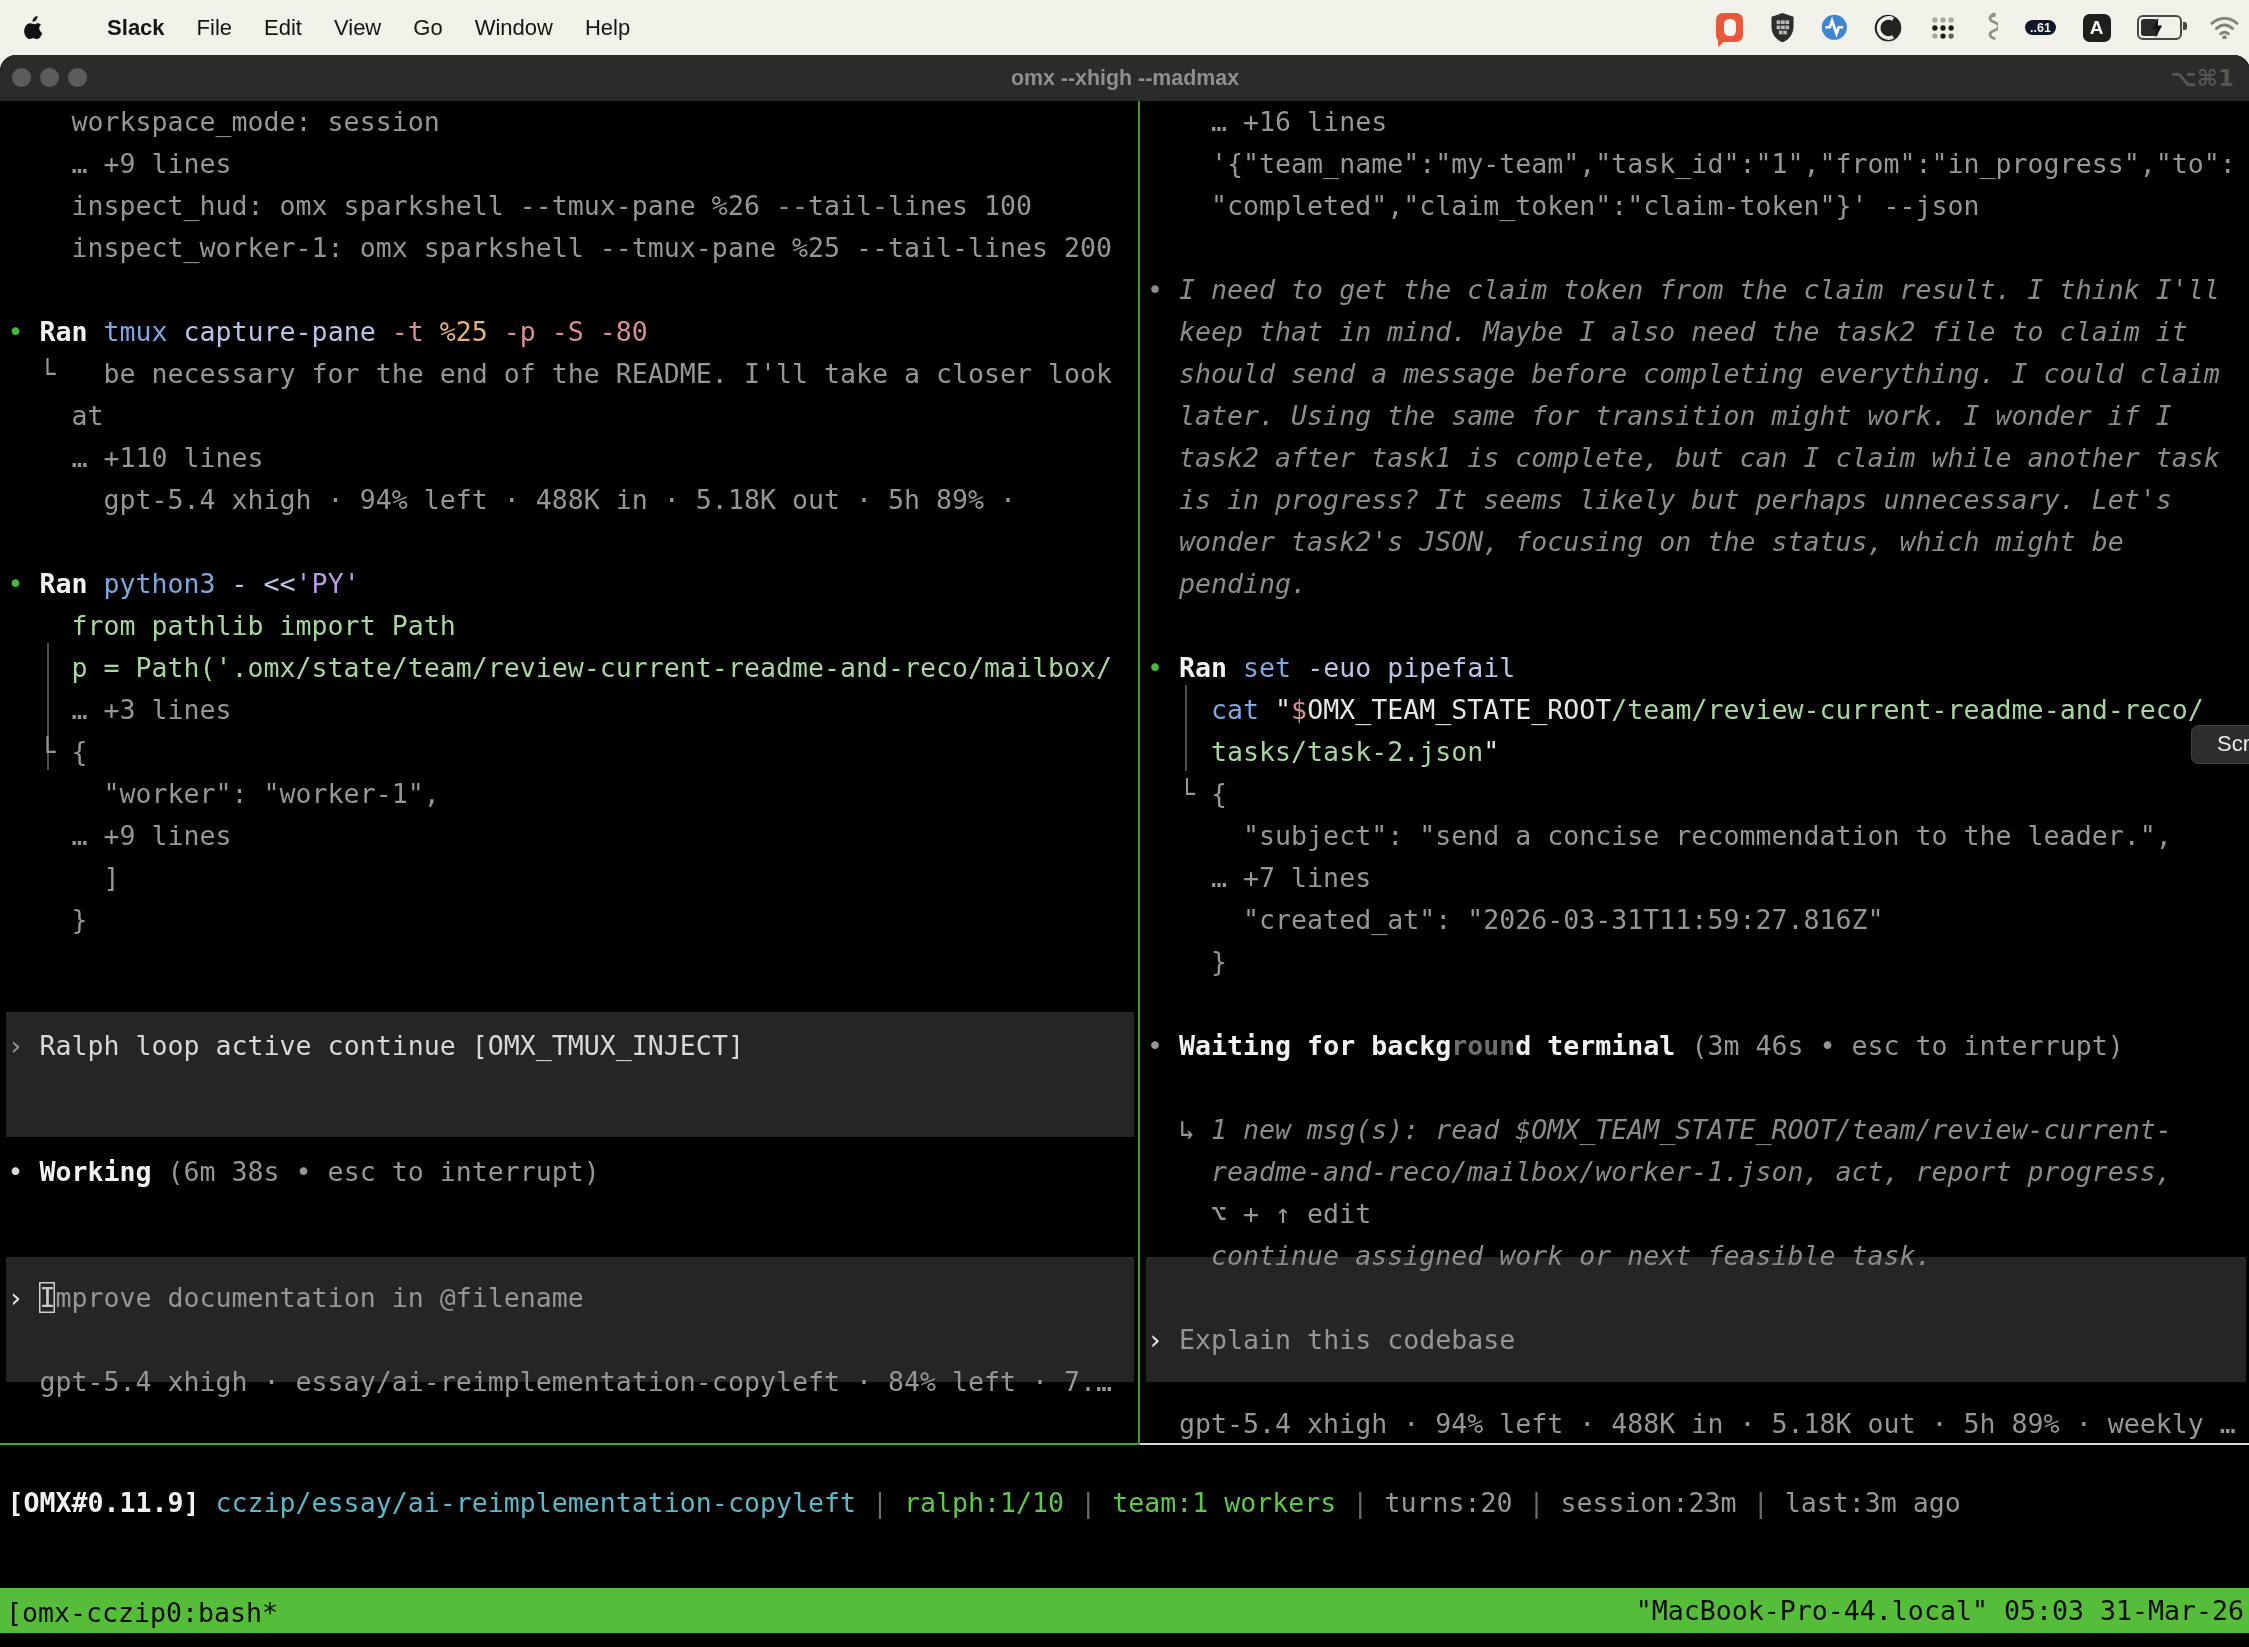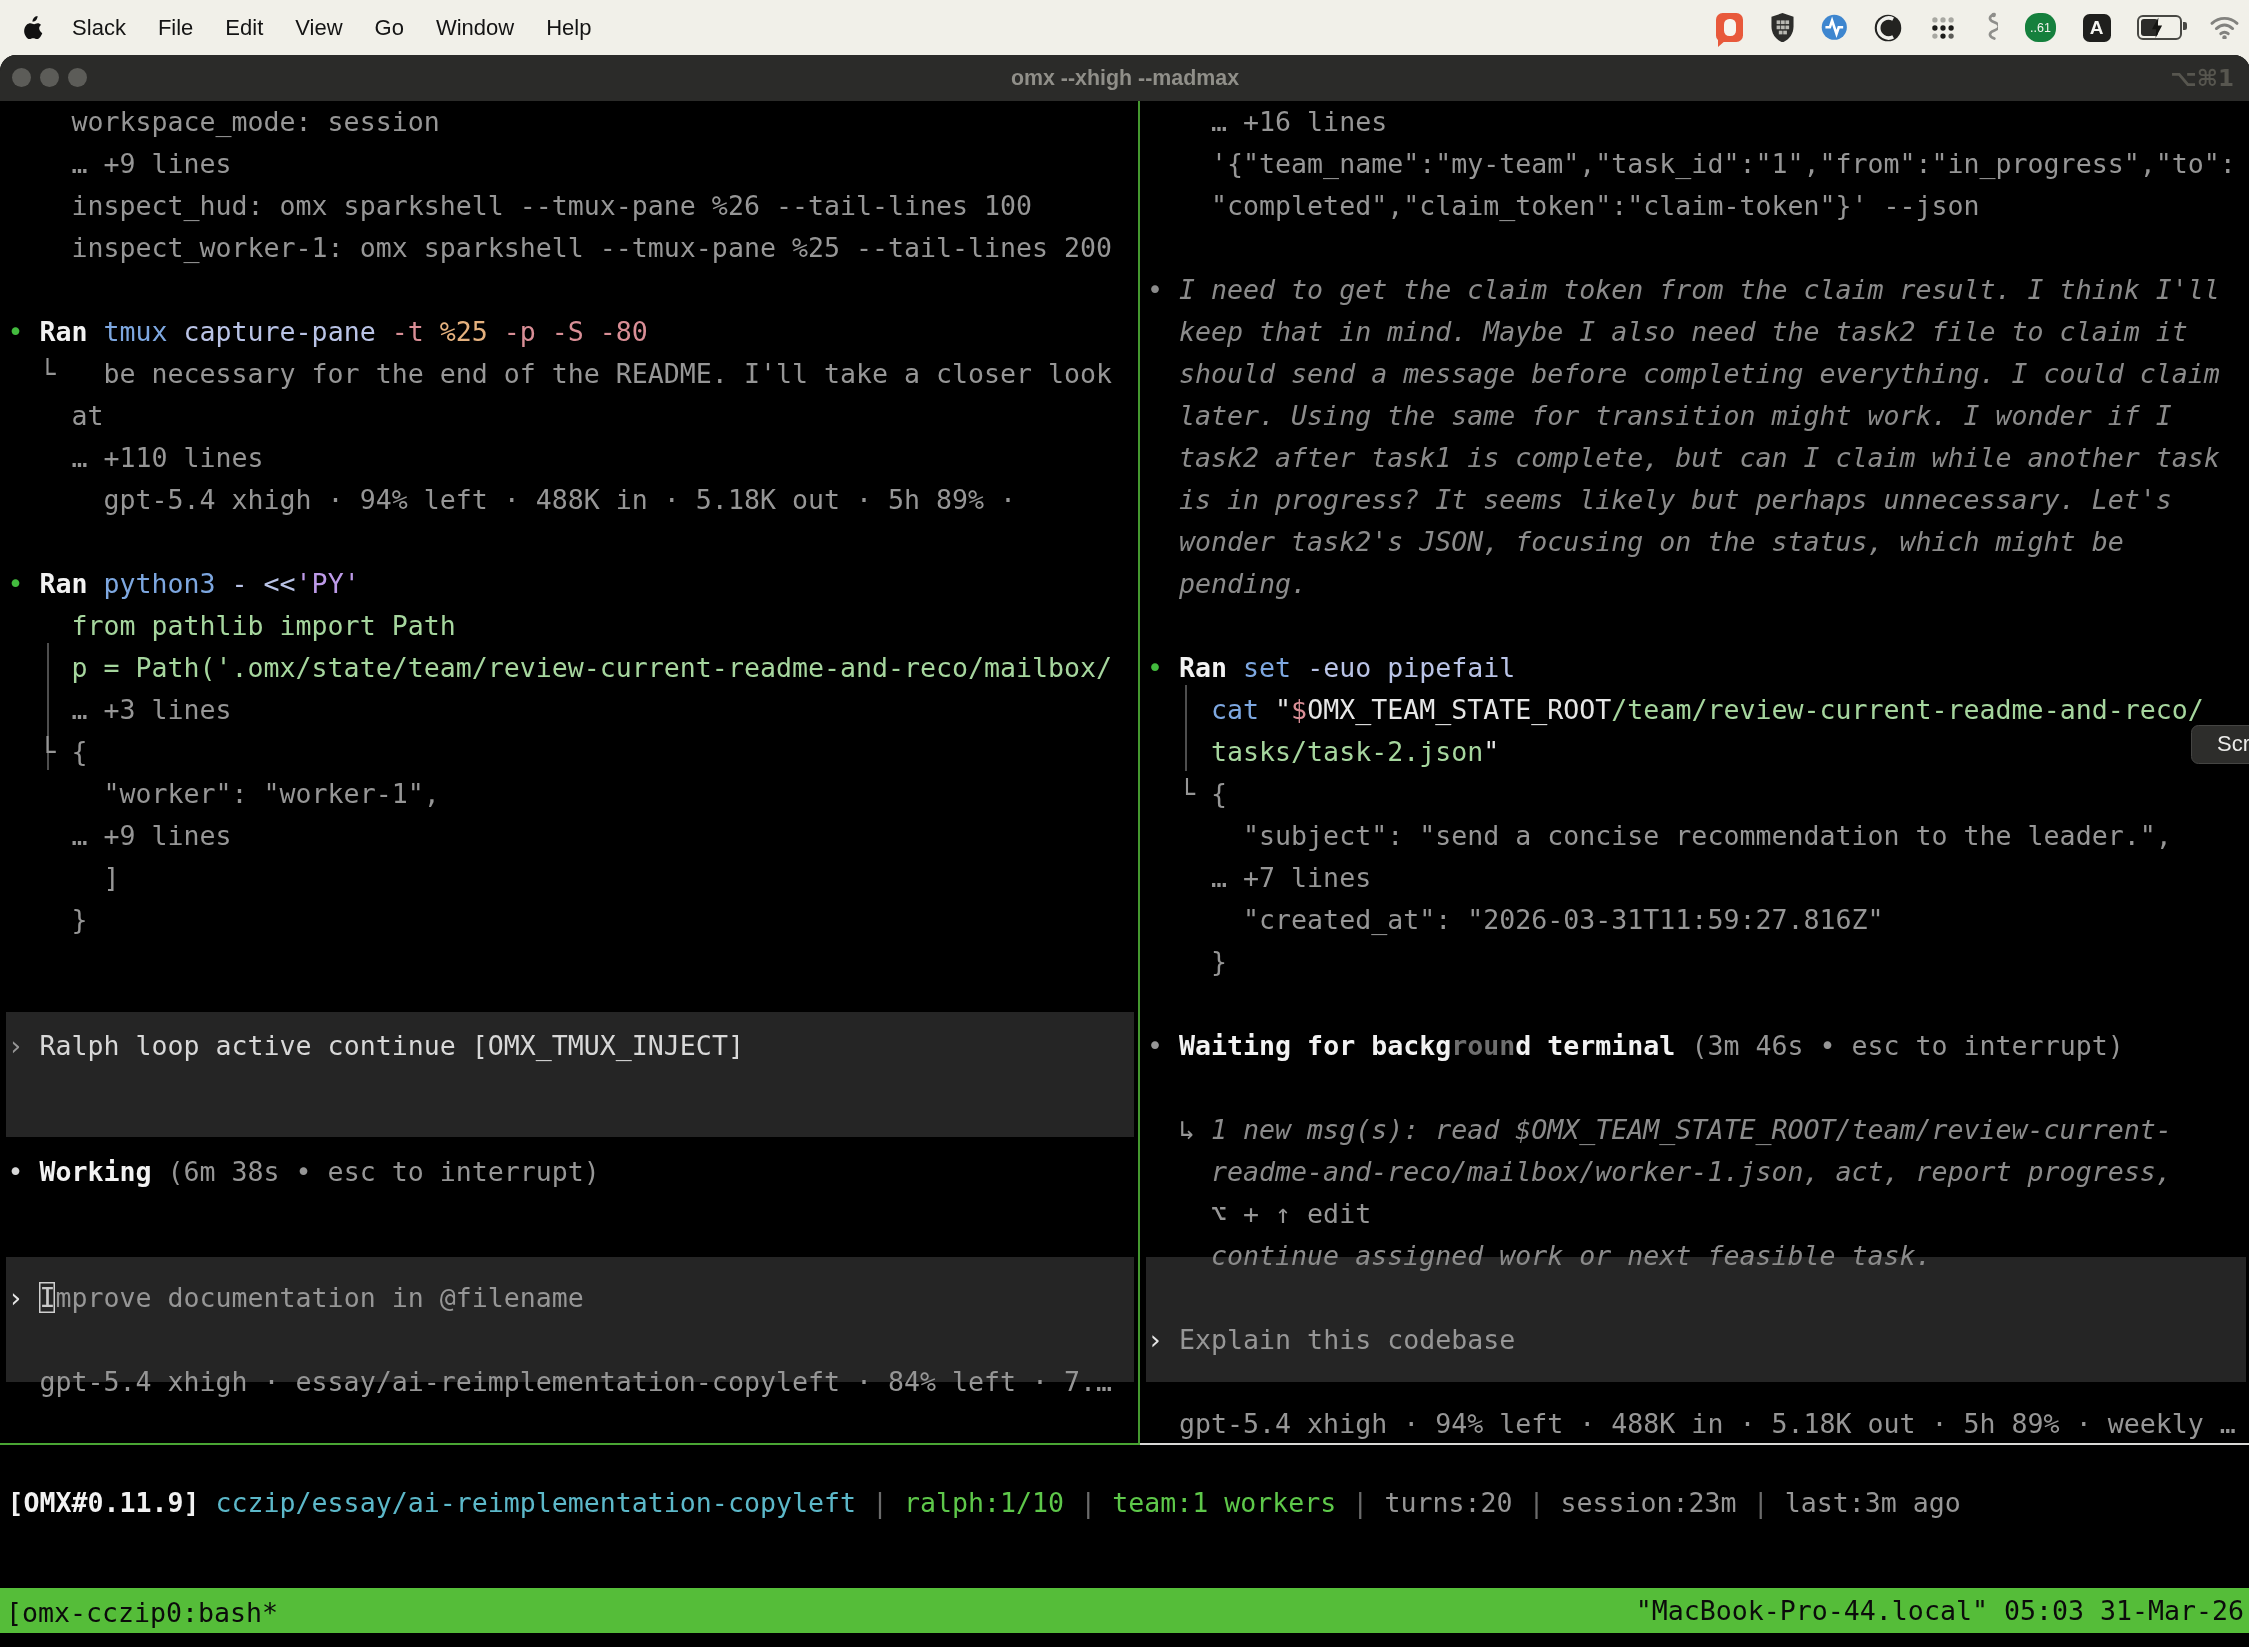"Slack" .menu-item.app { font-weight: normal -> bold; margin-left: none -> 35px }
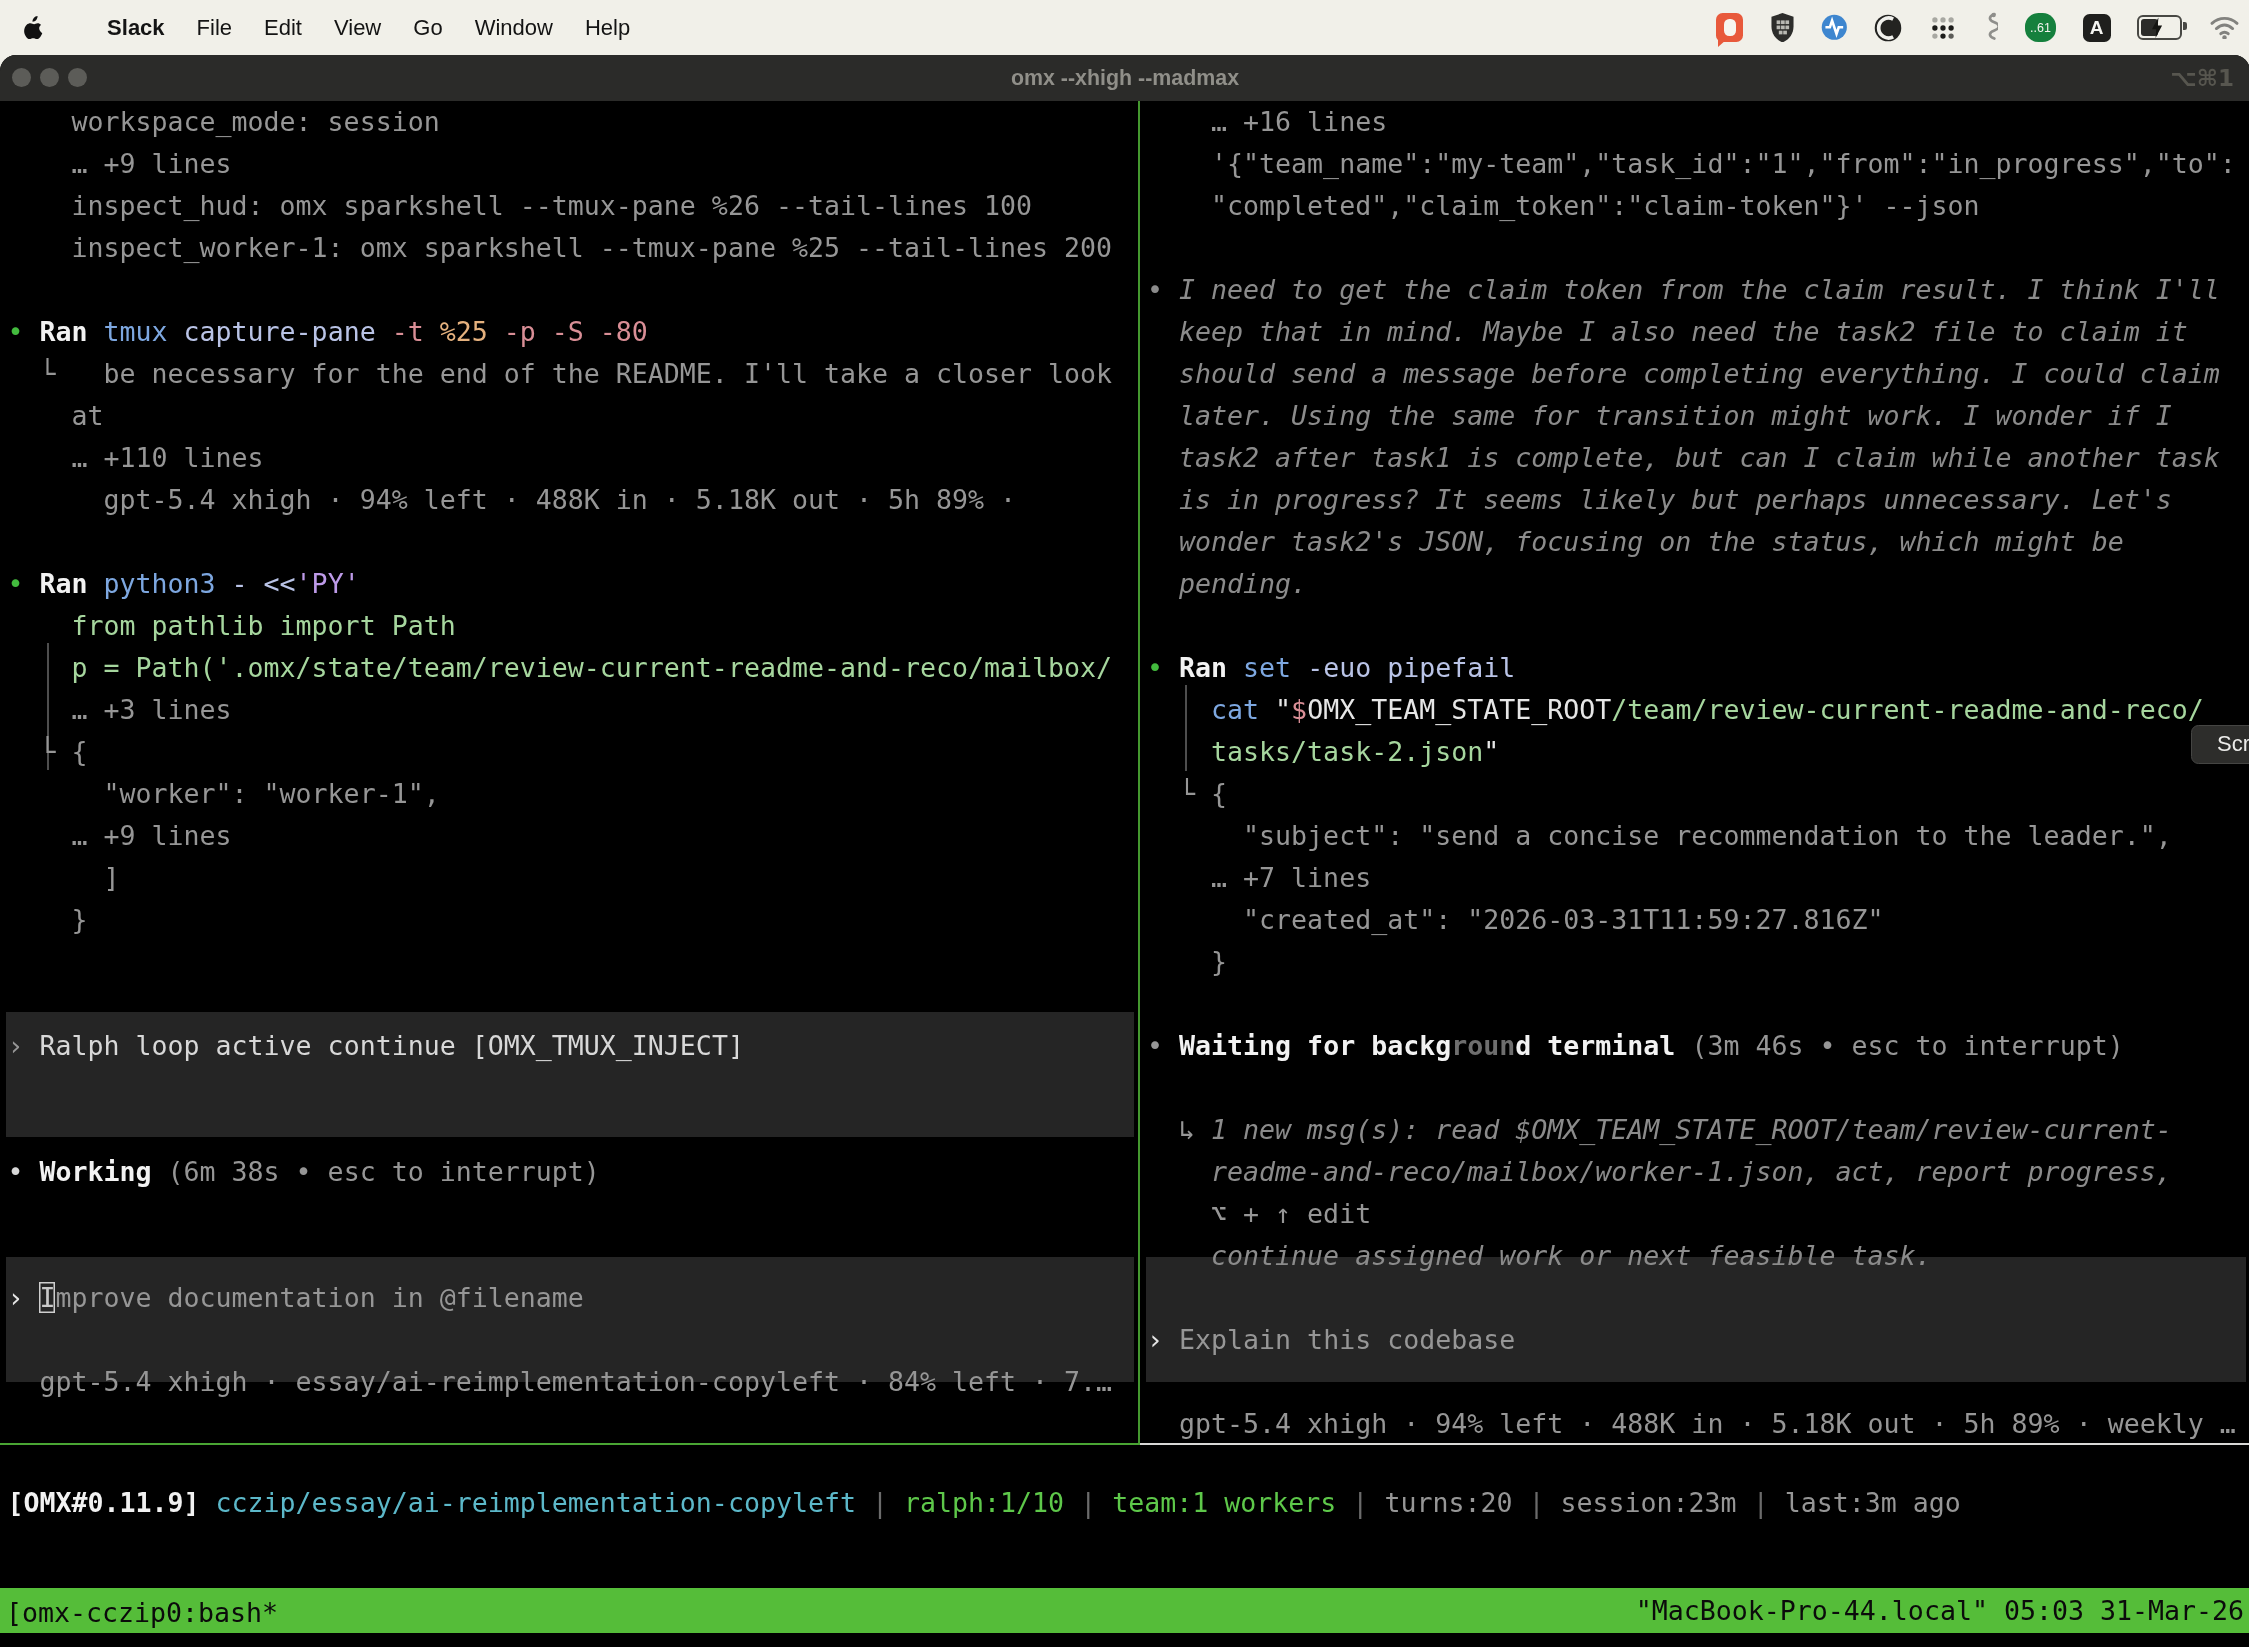"..61" .badge-ic { background: #15803d -> #0f172a; font-weight: normal -> bold; height: 29px -> 15px }
